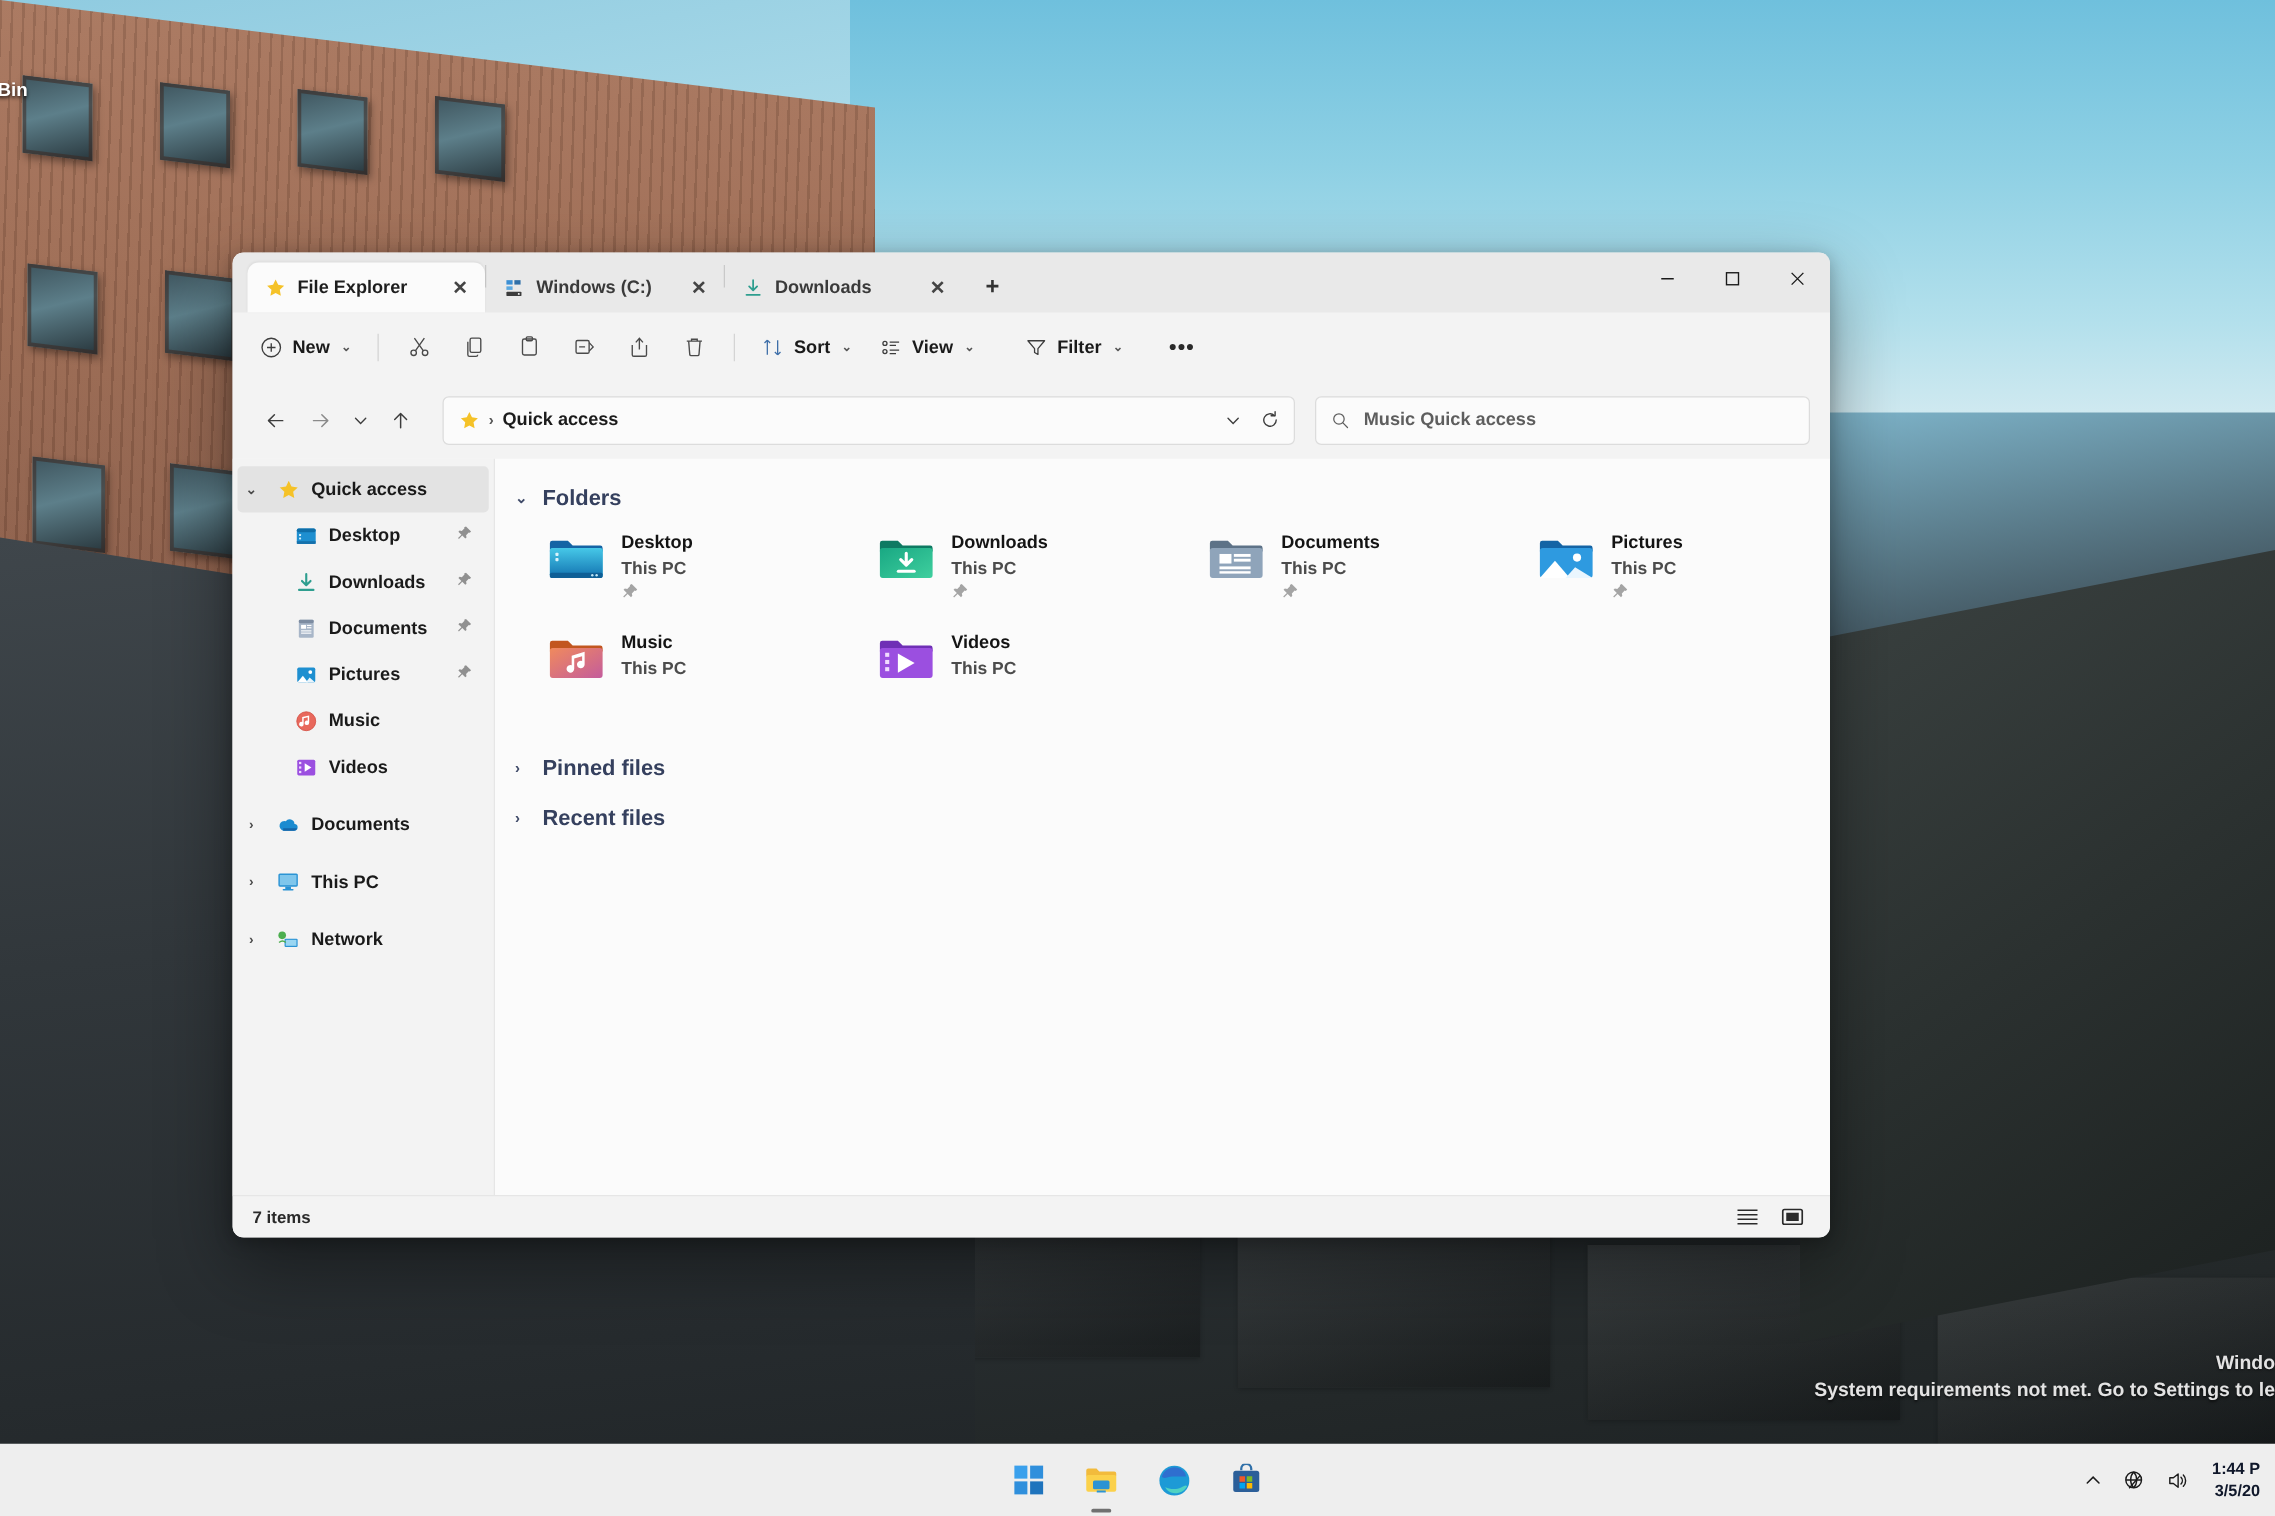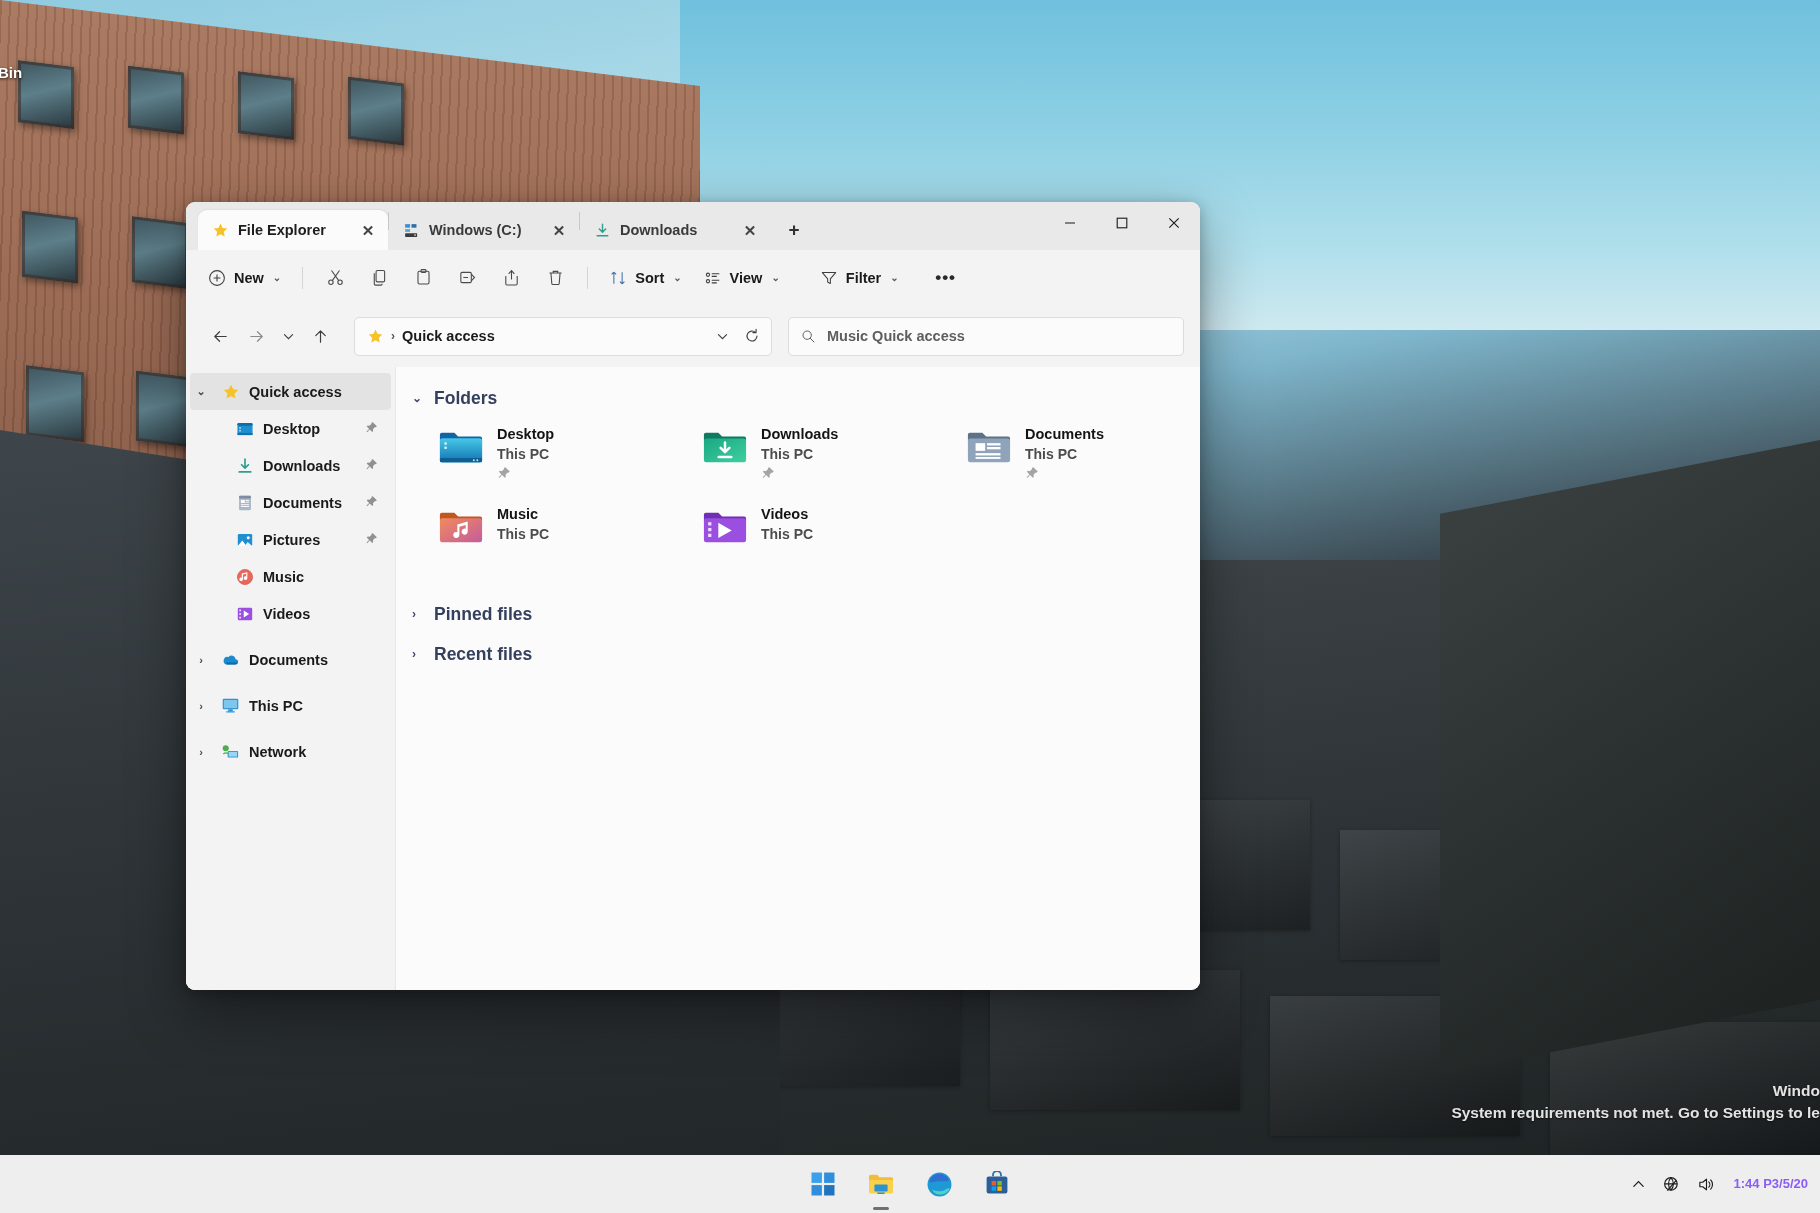"File Explorer" #explorer { width: 1014px -> 1278px }
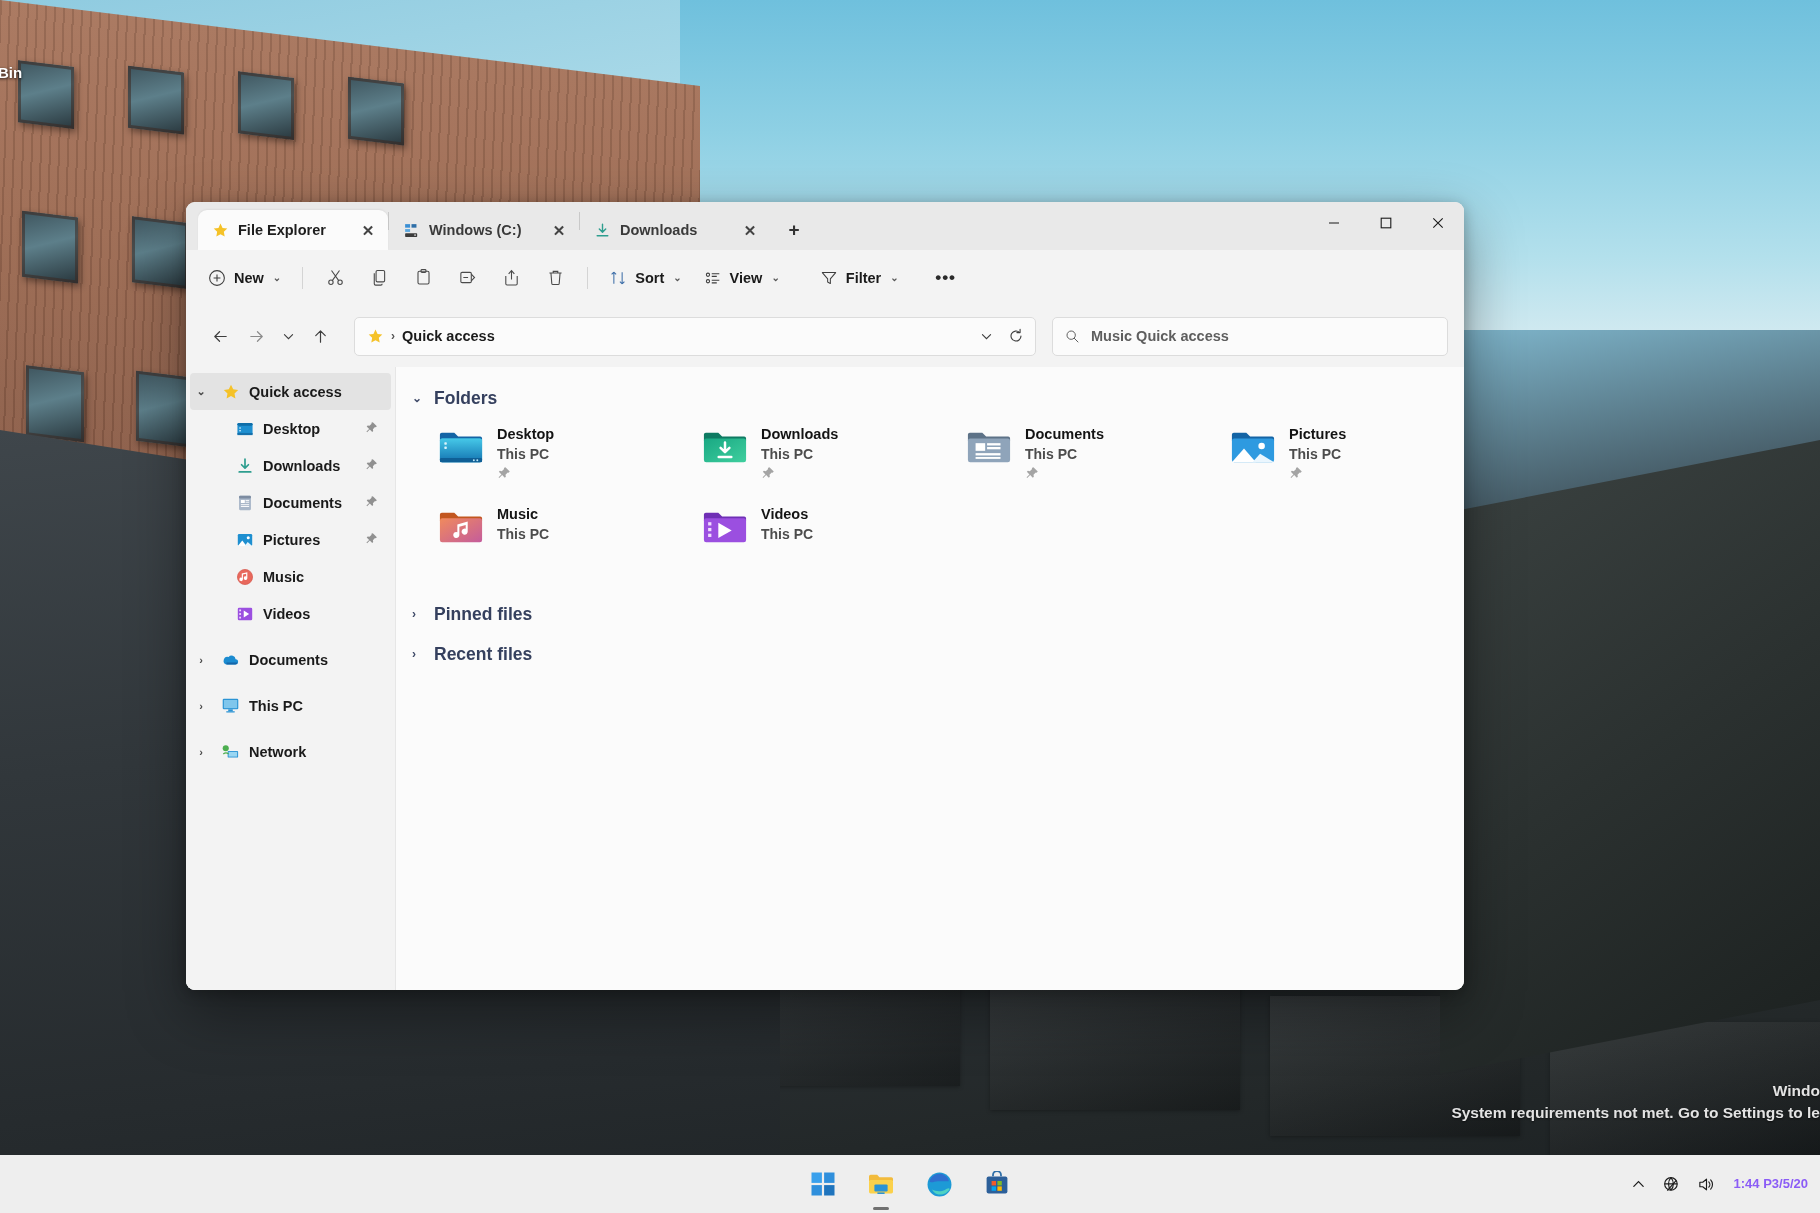"7 items" div { html: none -> <div> <span>7 items</span> <div> <div> <svg> <path></path> </svg> </div> <div> <svg> <rect></rect> <rect></rect> </svg> </div> </div> </div> }
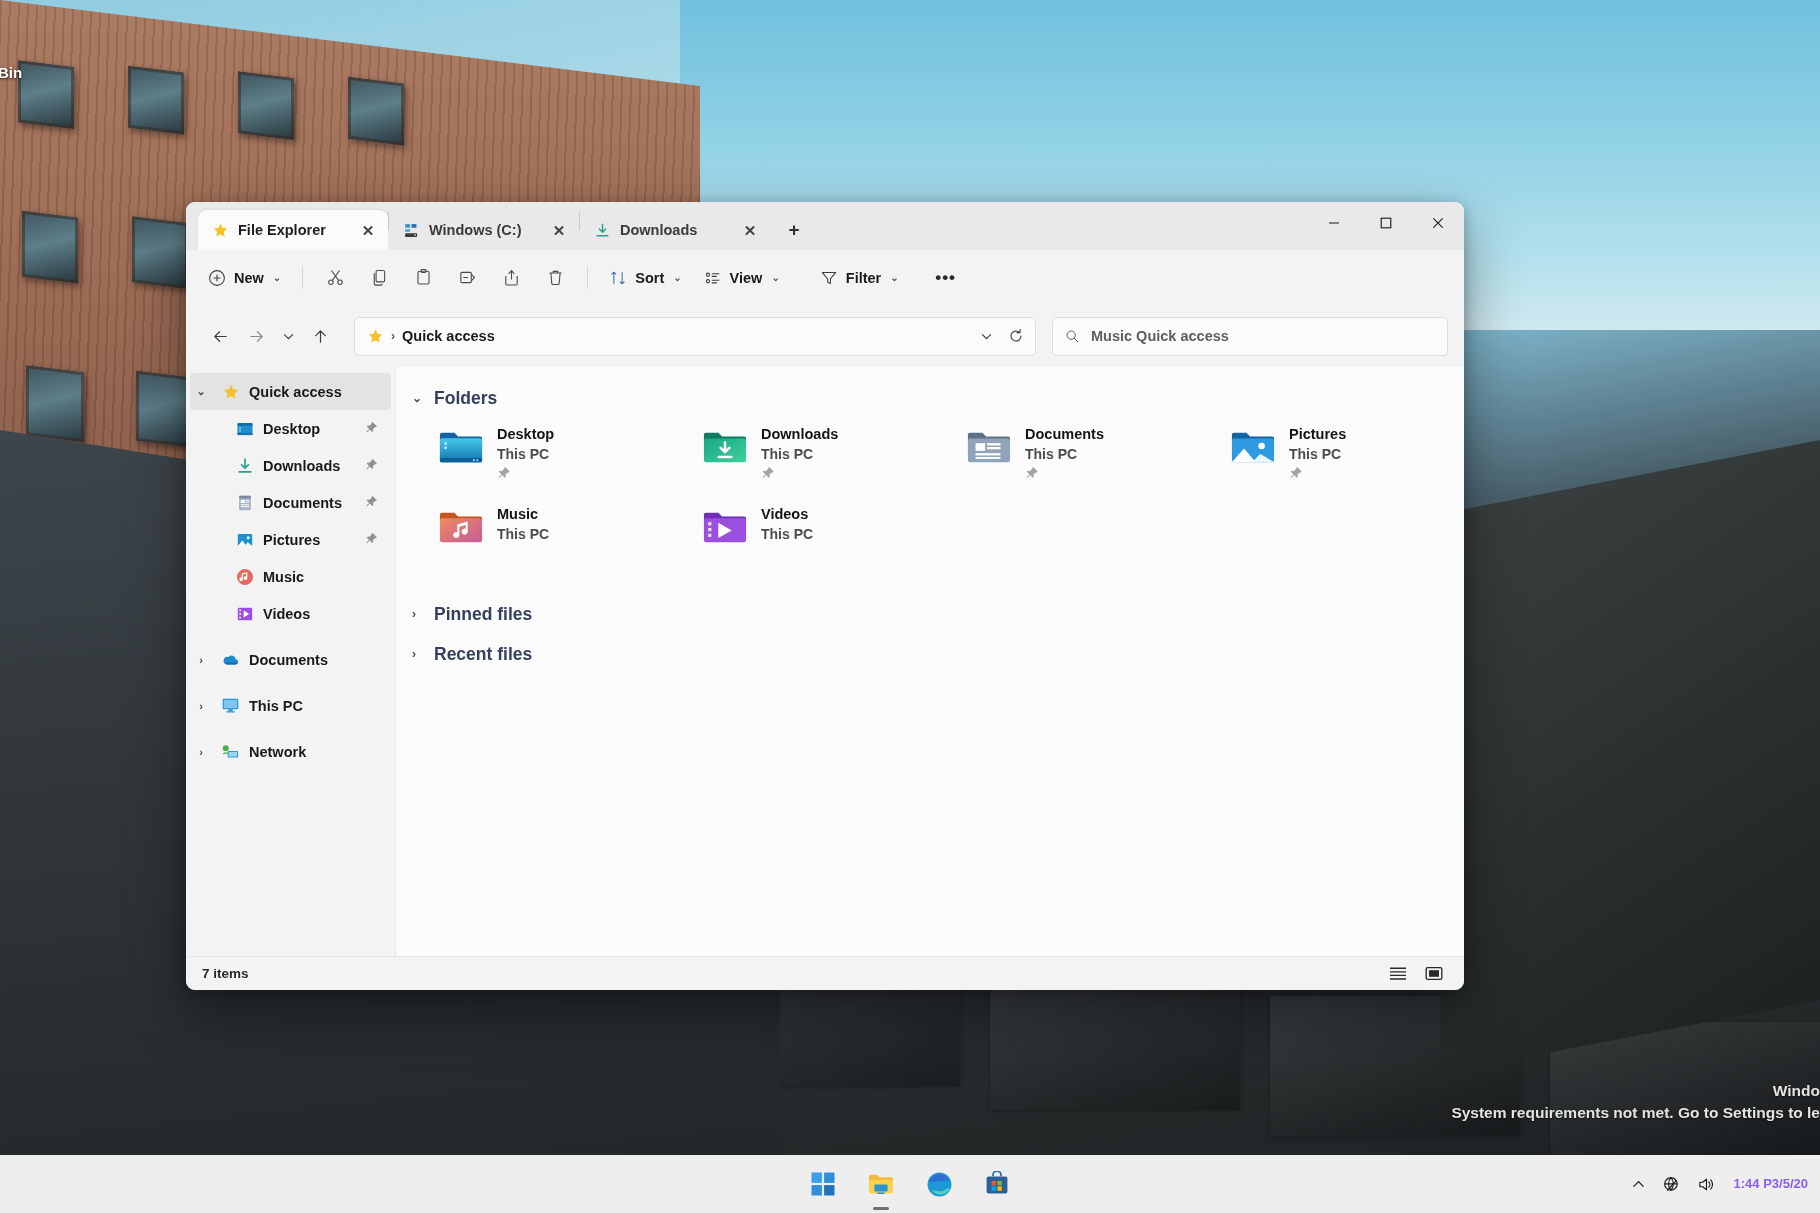"1:44 P" #clock { color: #8b5cf6 -> #0f172a; flex-direction: row -> column }
